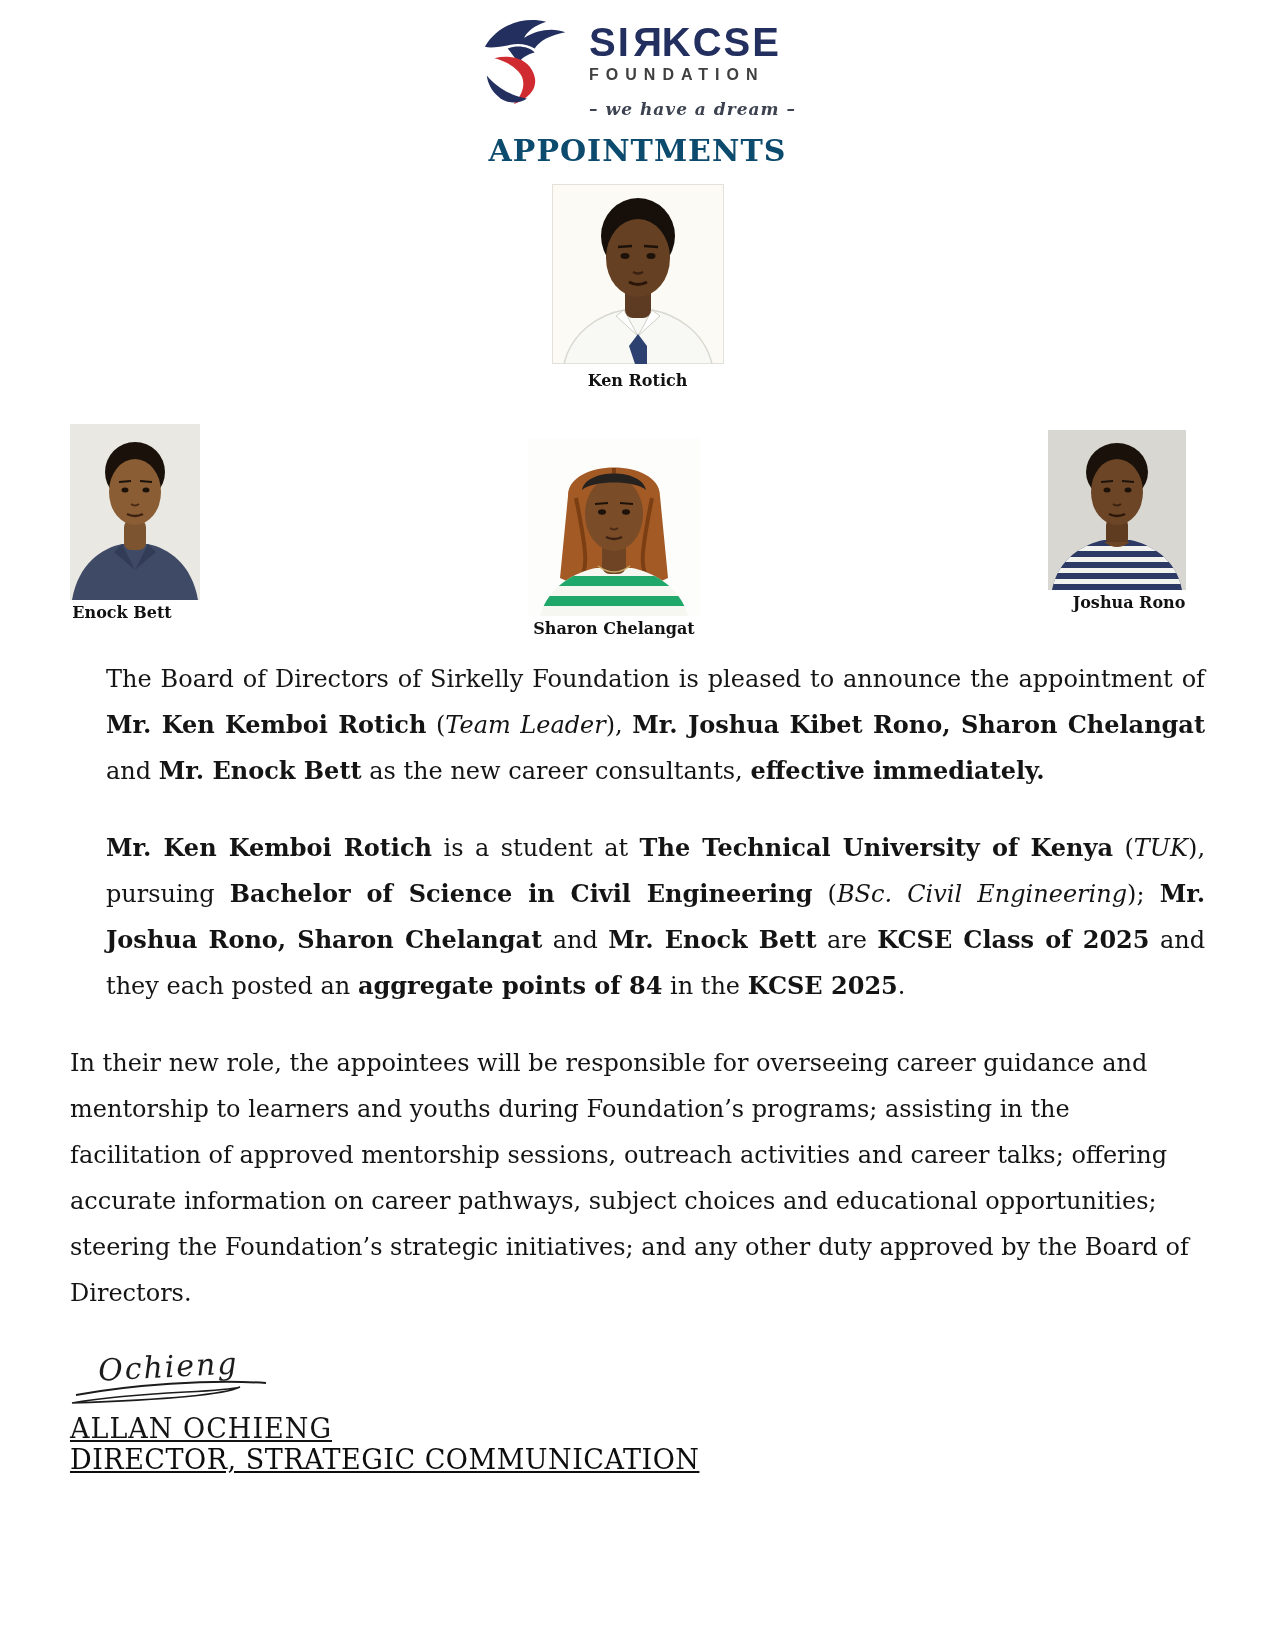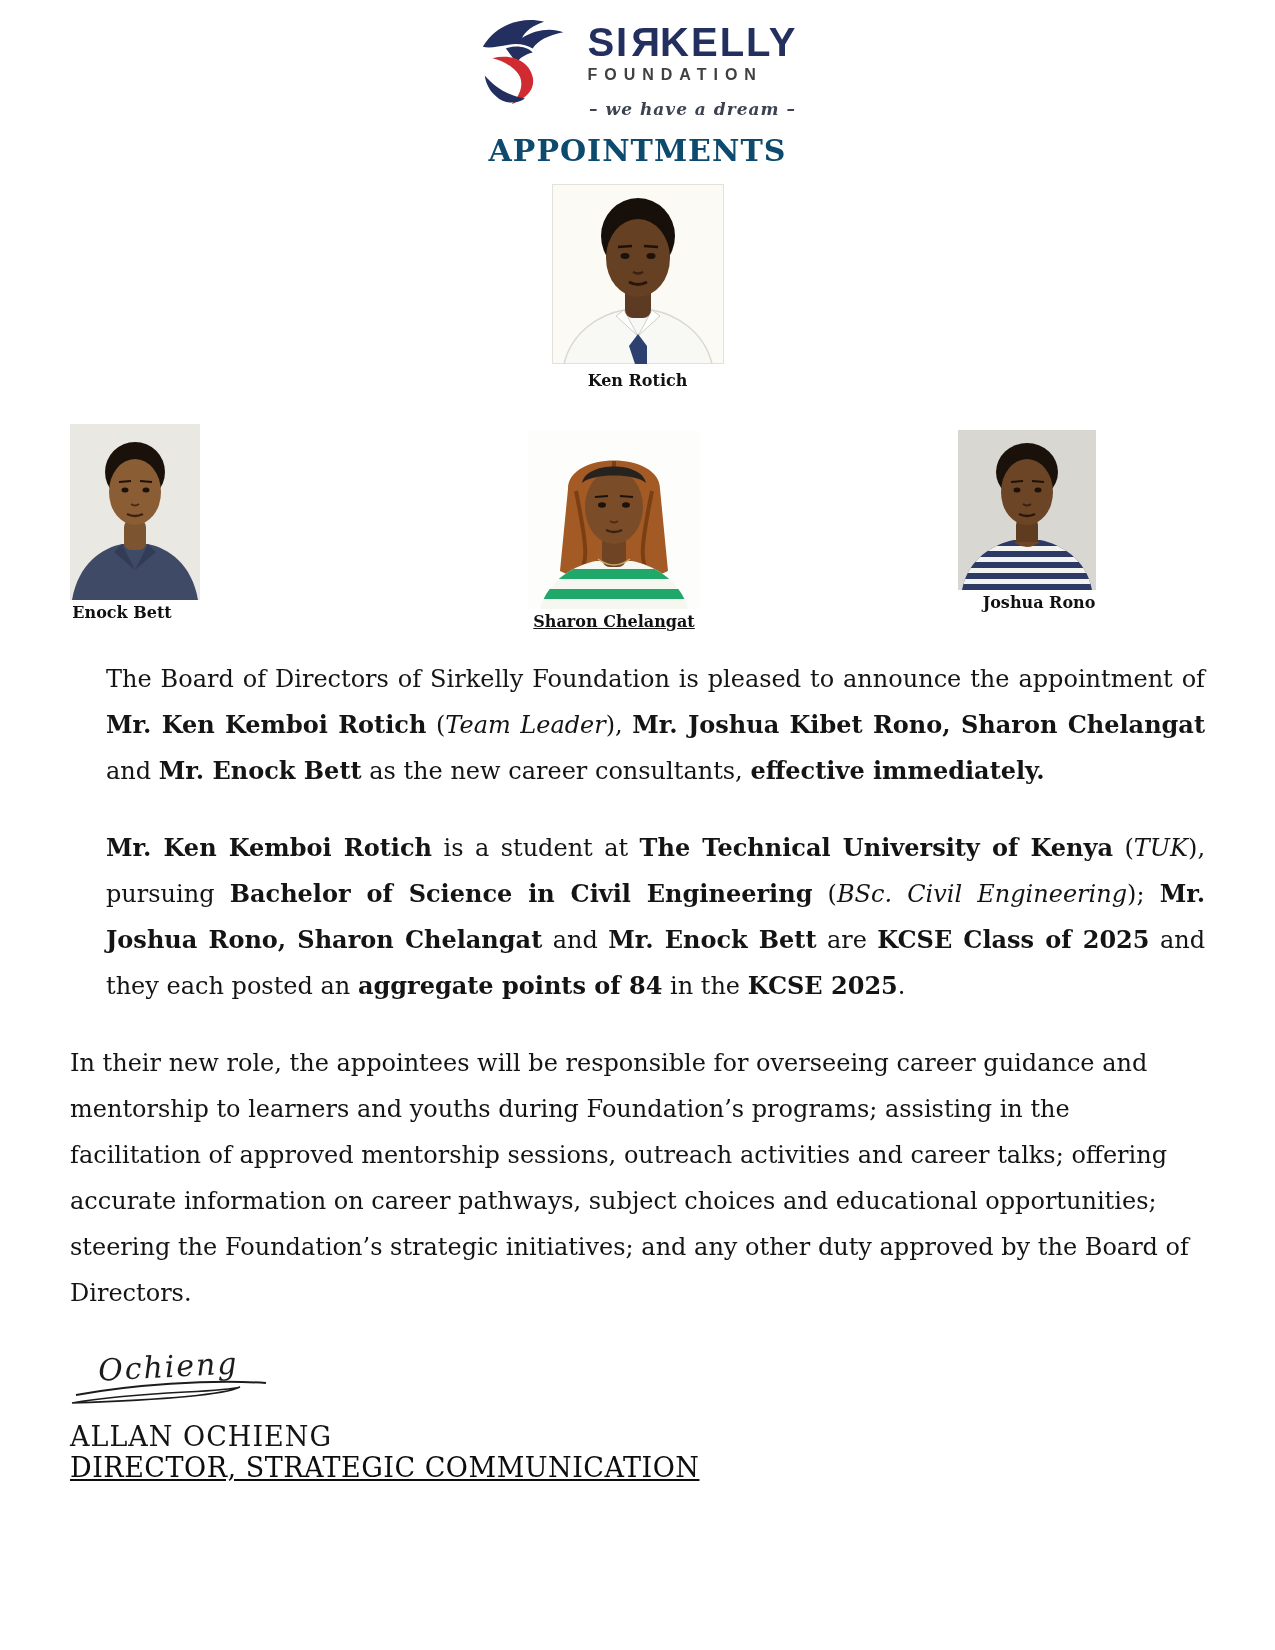"KELLY" span { text: KELLY -> KCSE }
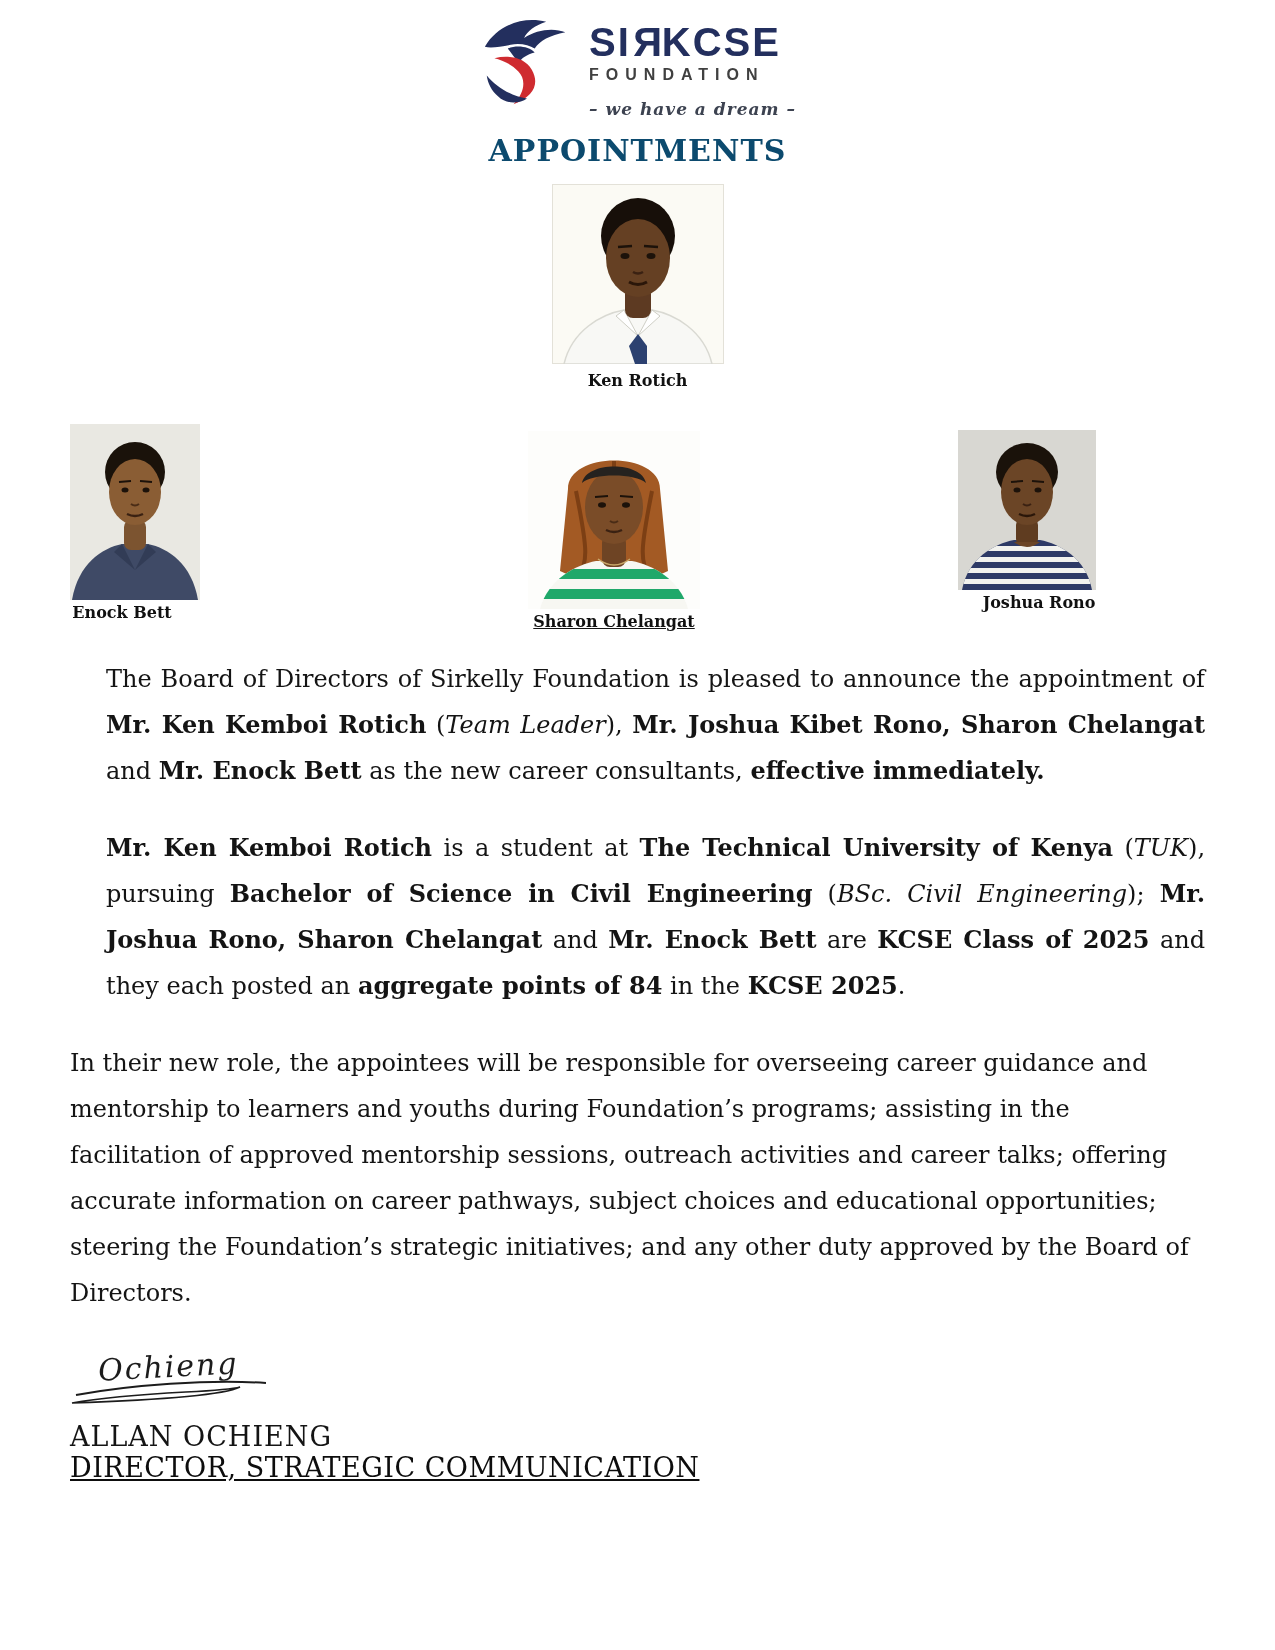"Joshua Rono" .fig-joshua { left: 958px -> 1048px }
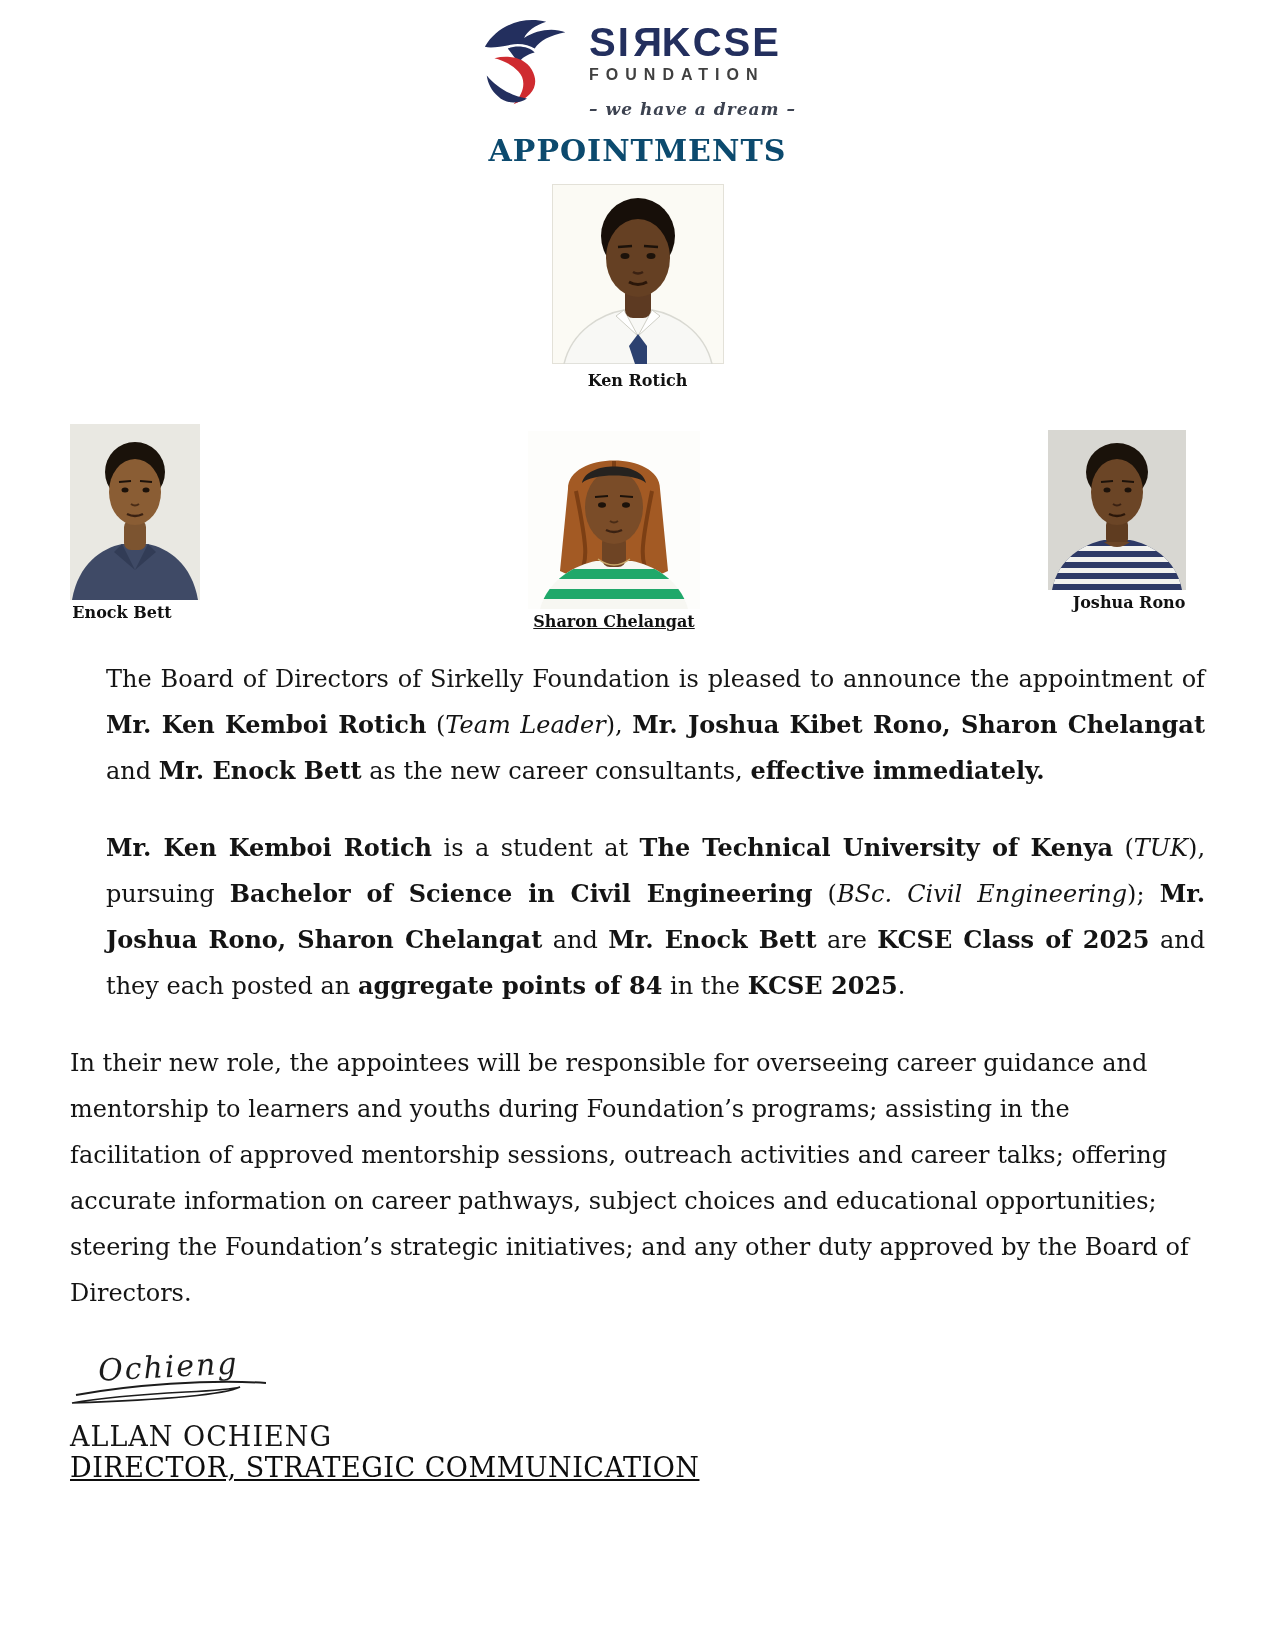"Sharon Chelangat" .fig-sharon { text-decoration: underline -> none; top: 9px -> 16px }
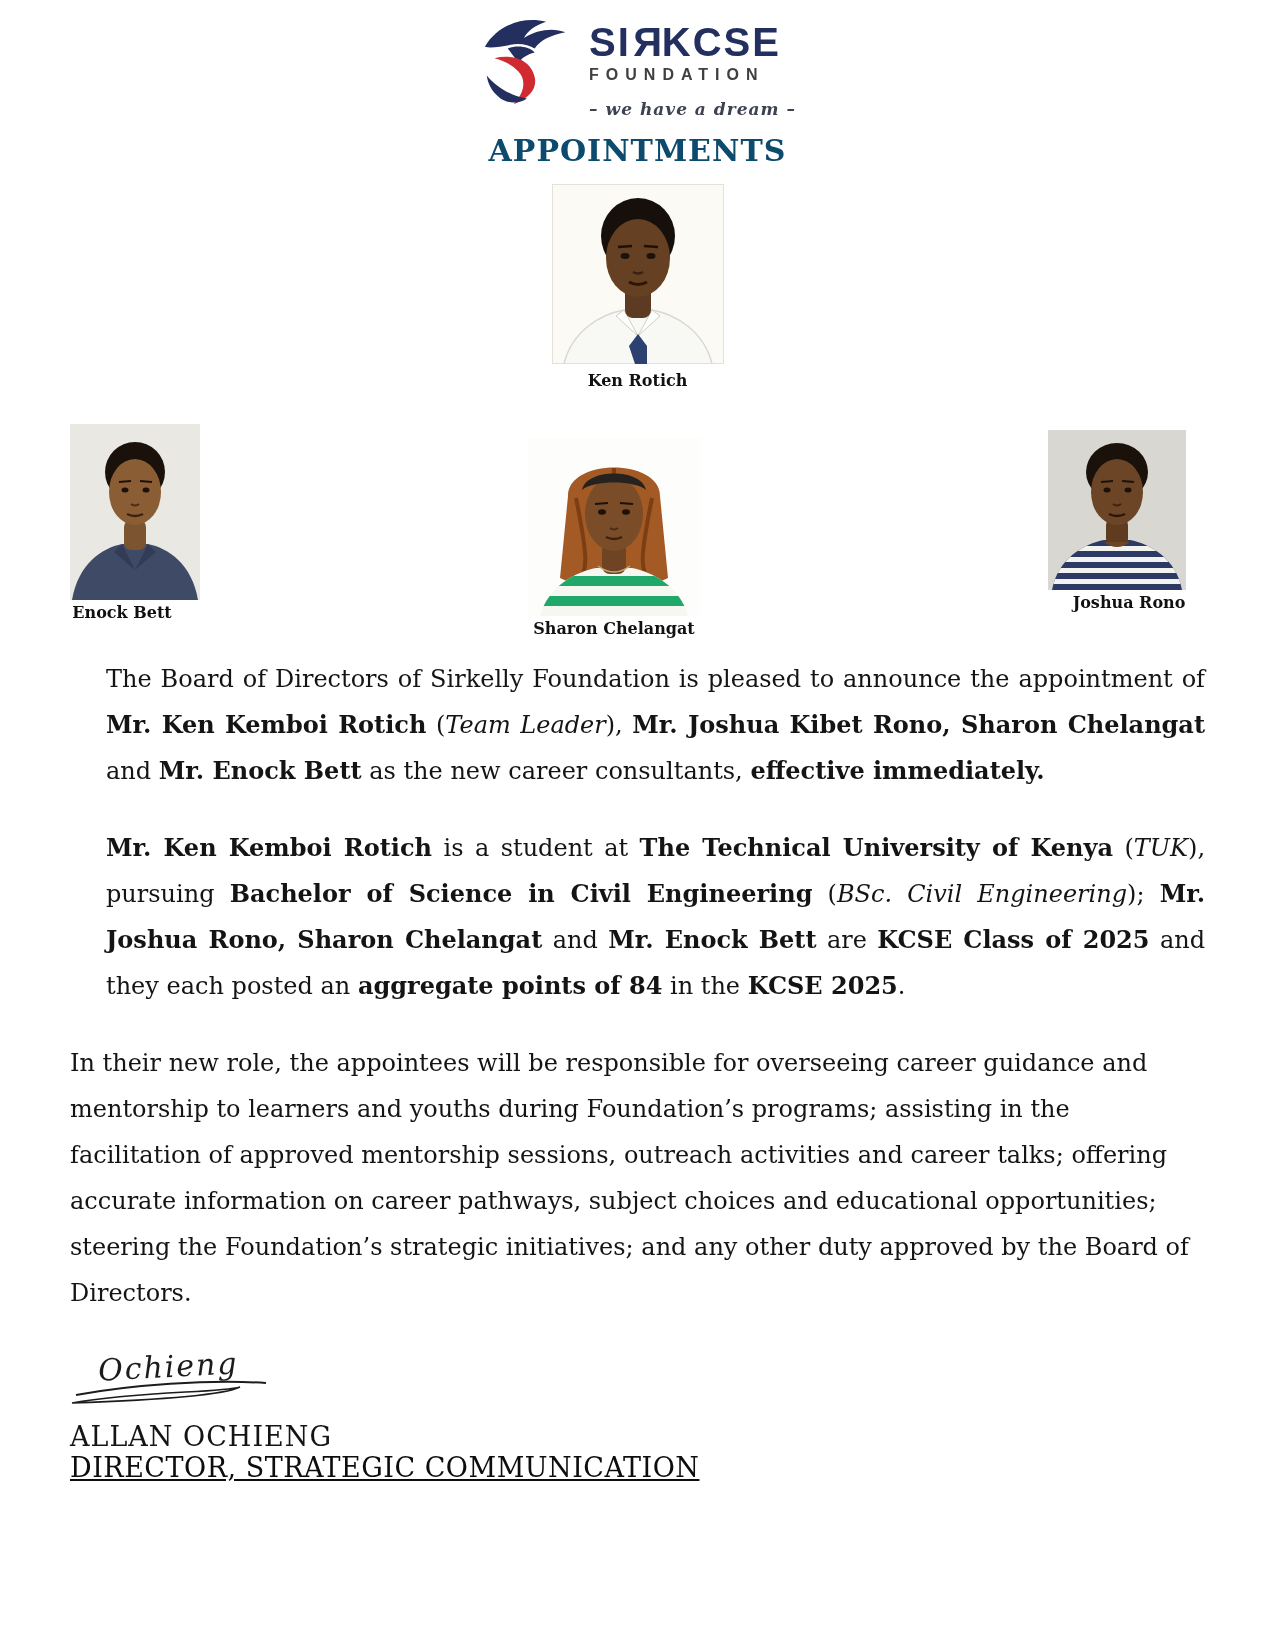"ALLAN OCHIENG" .sig-name { margin-top: 12px -> 4px; text-decoration: none -> underline }
